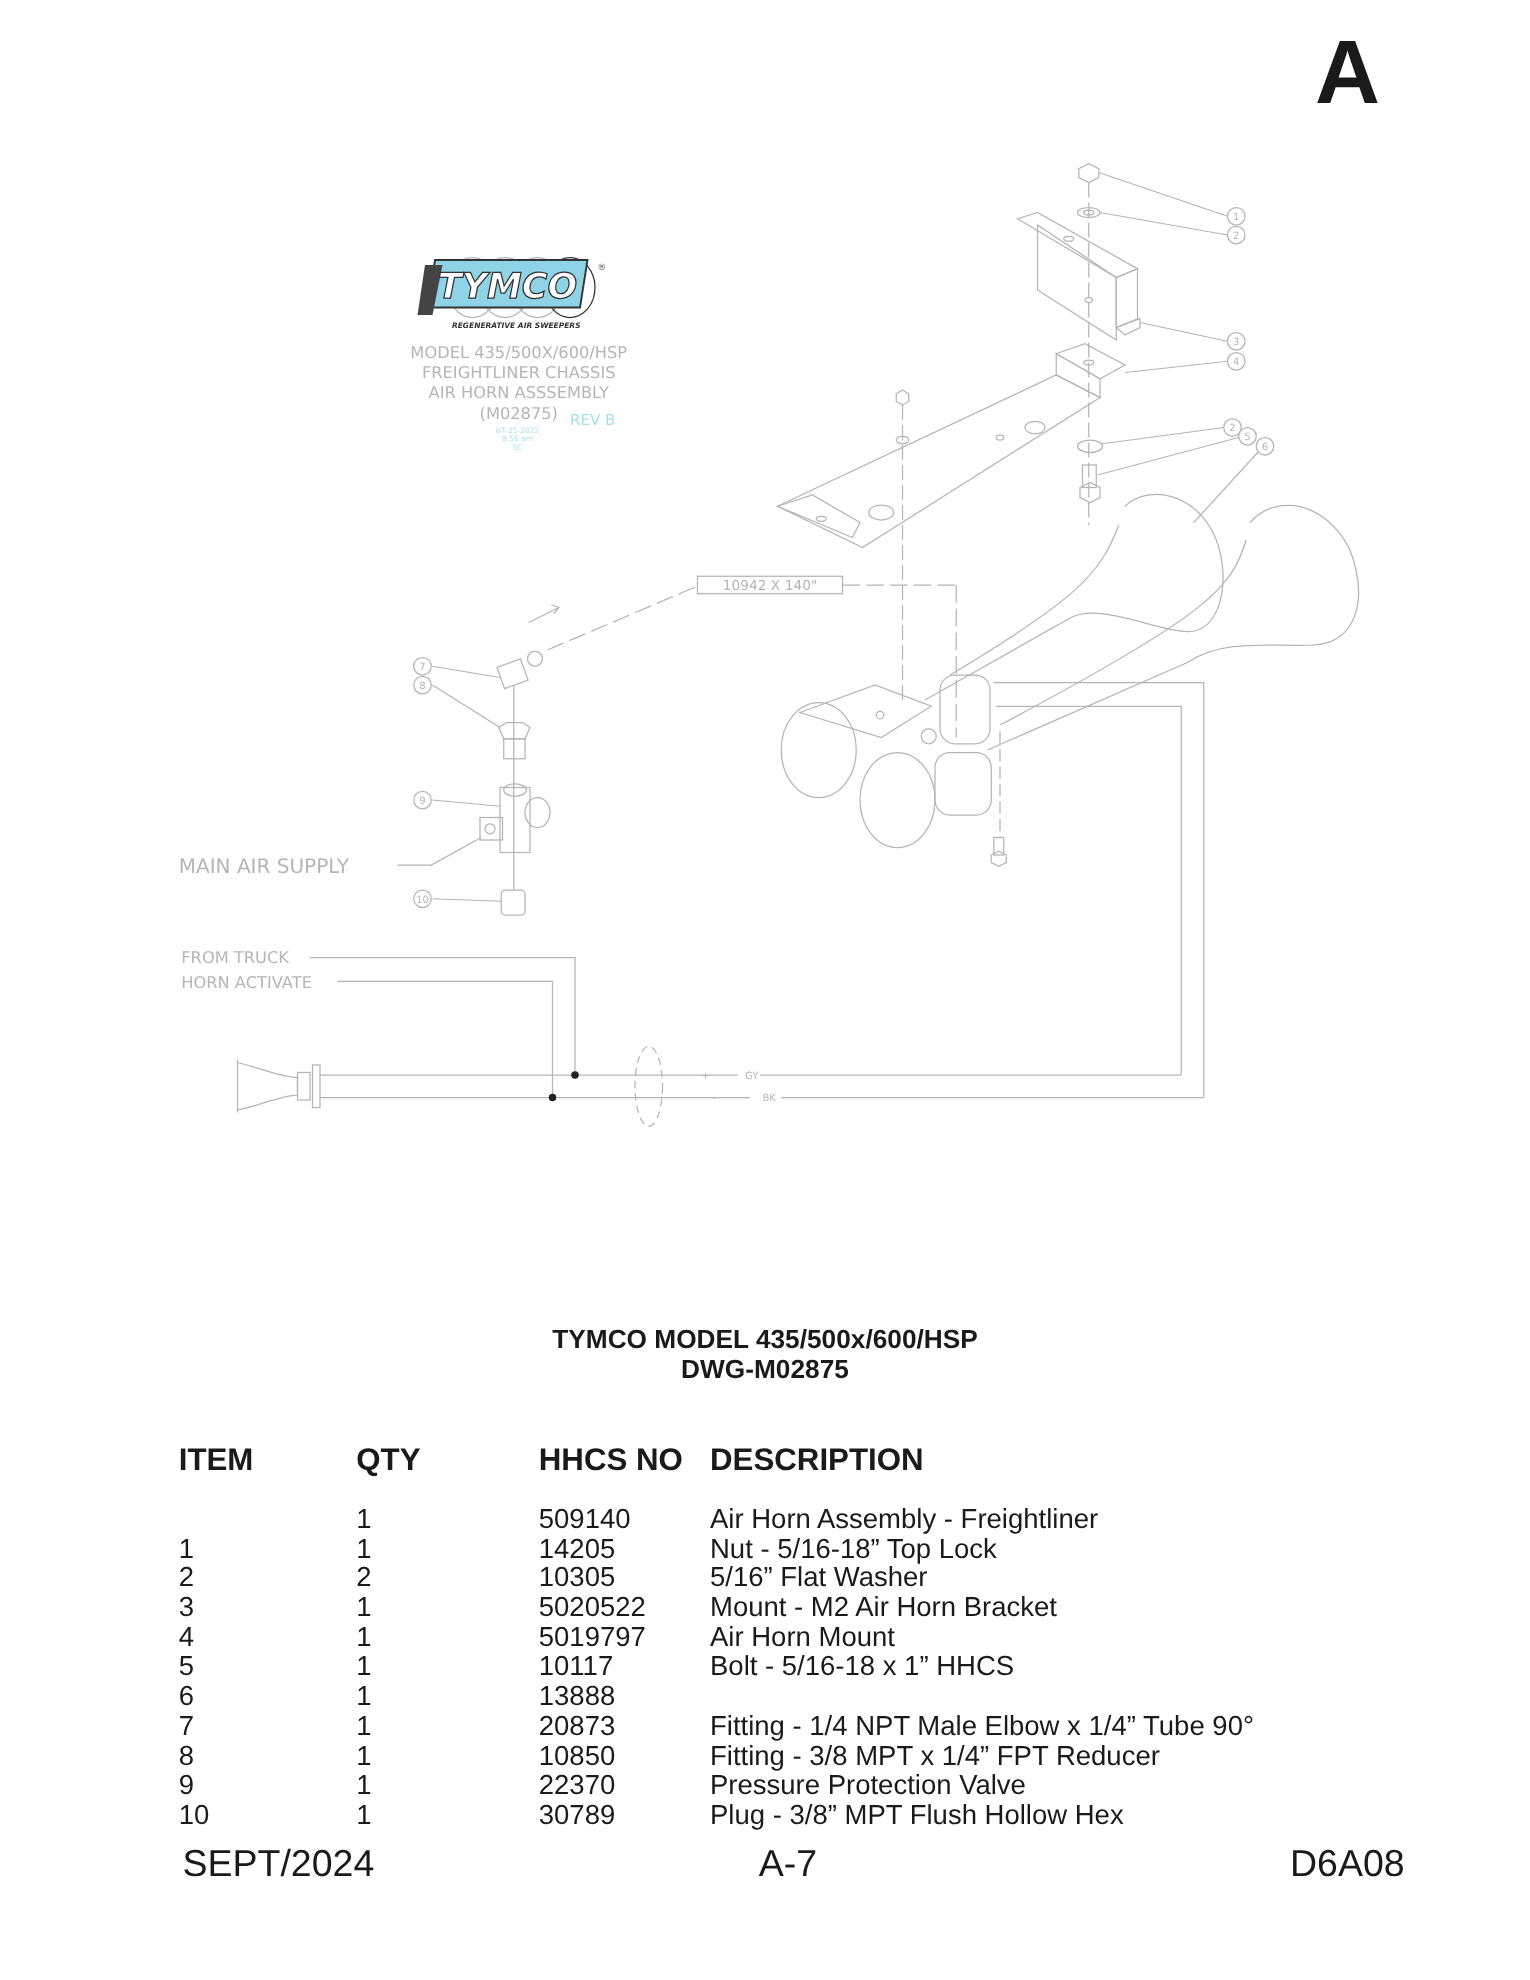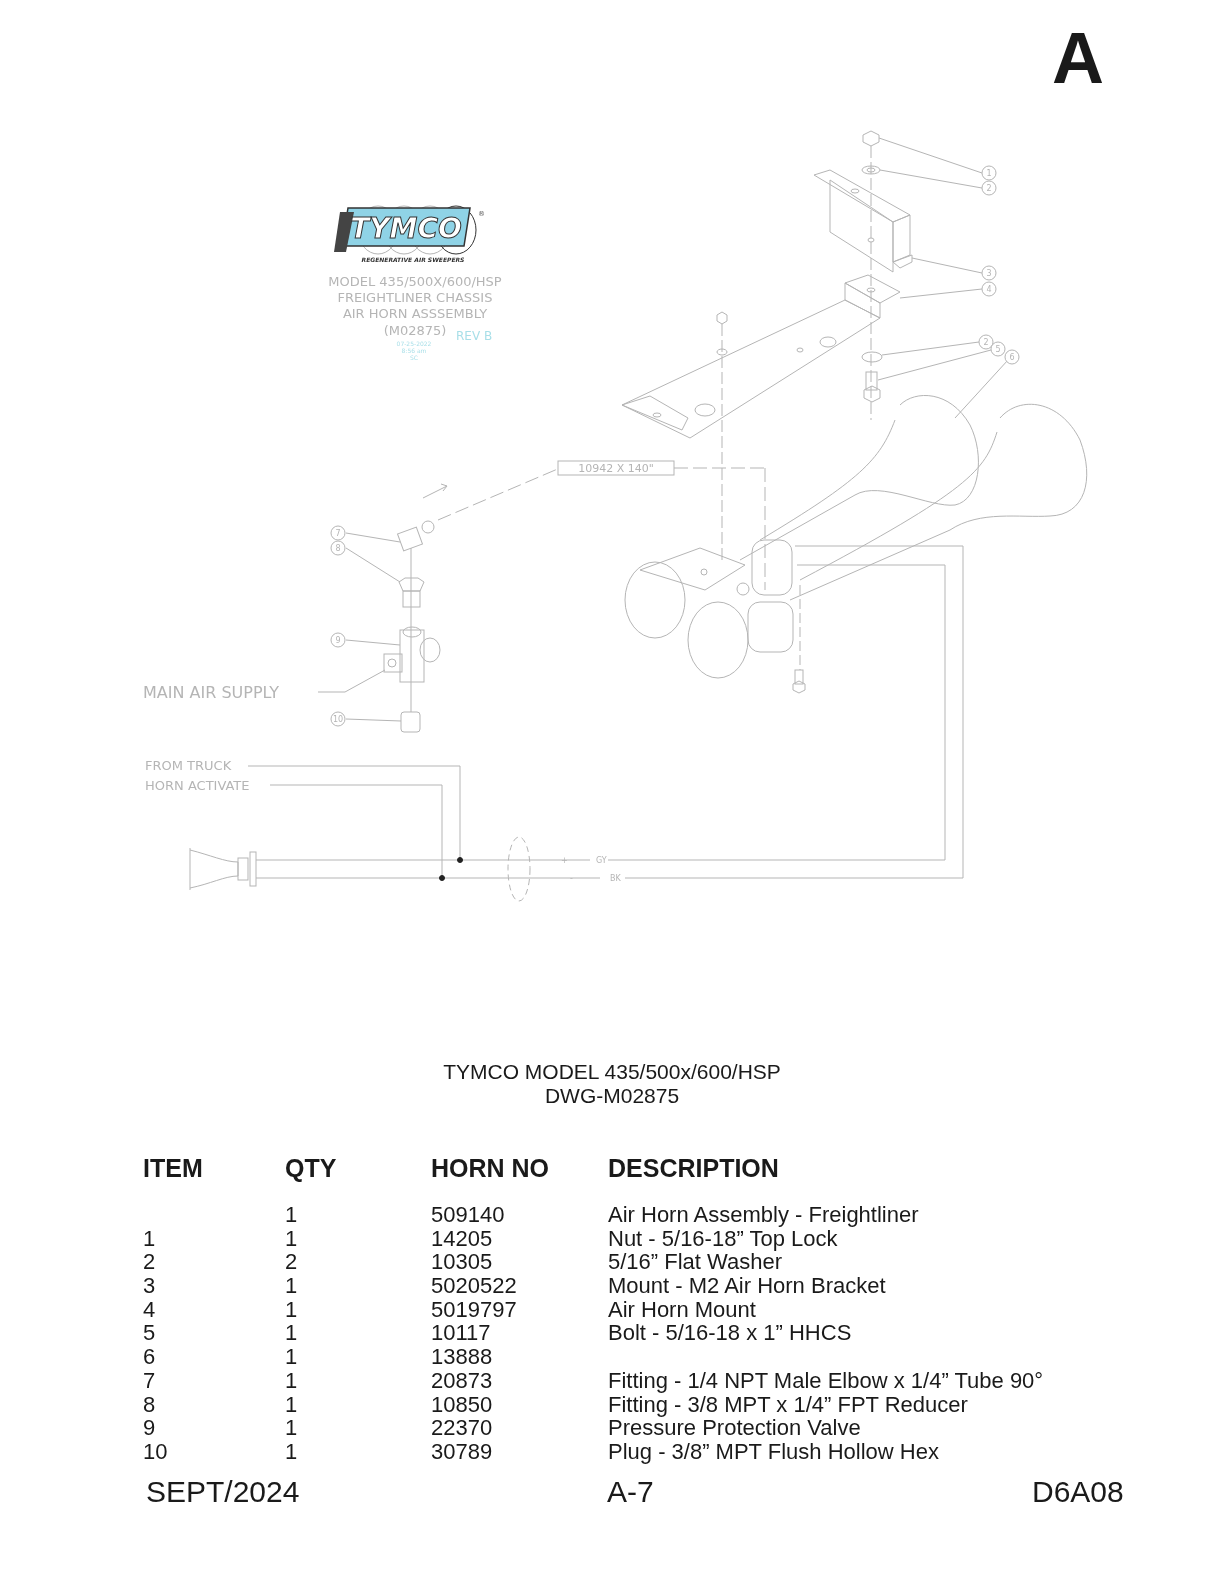"TYMCO MODEL 435/500x/600/HSP" .titles { font-weight: normal -> bold }
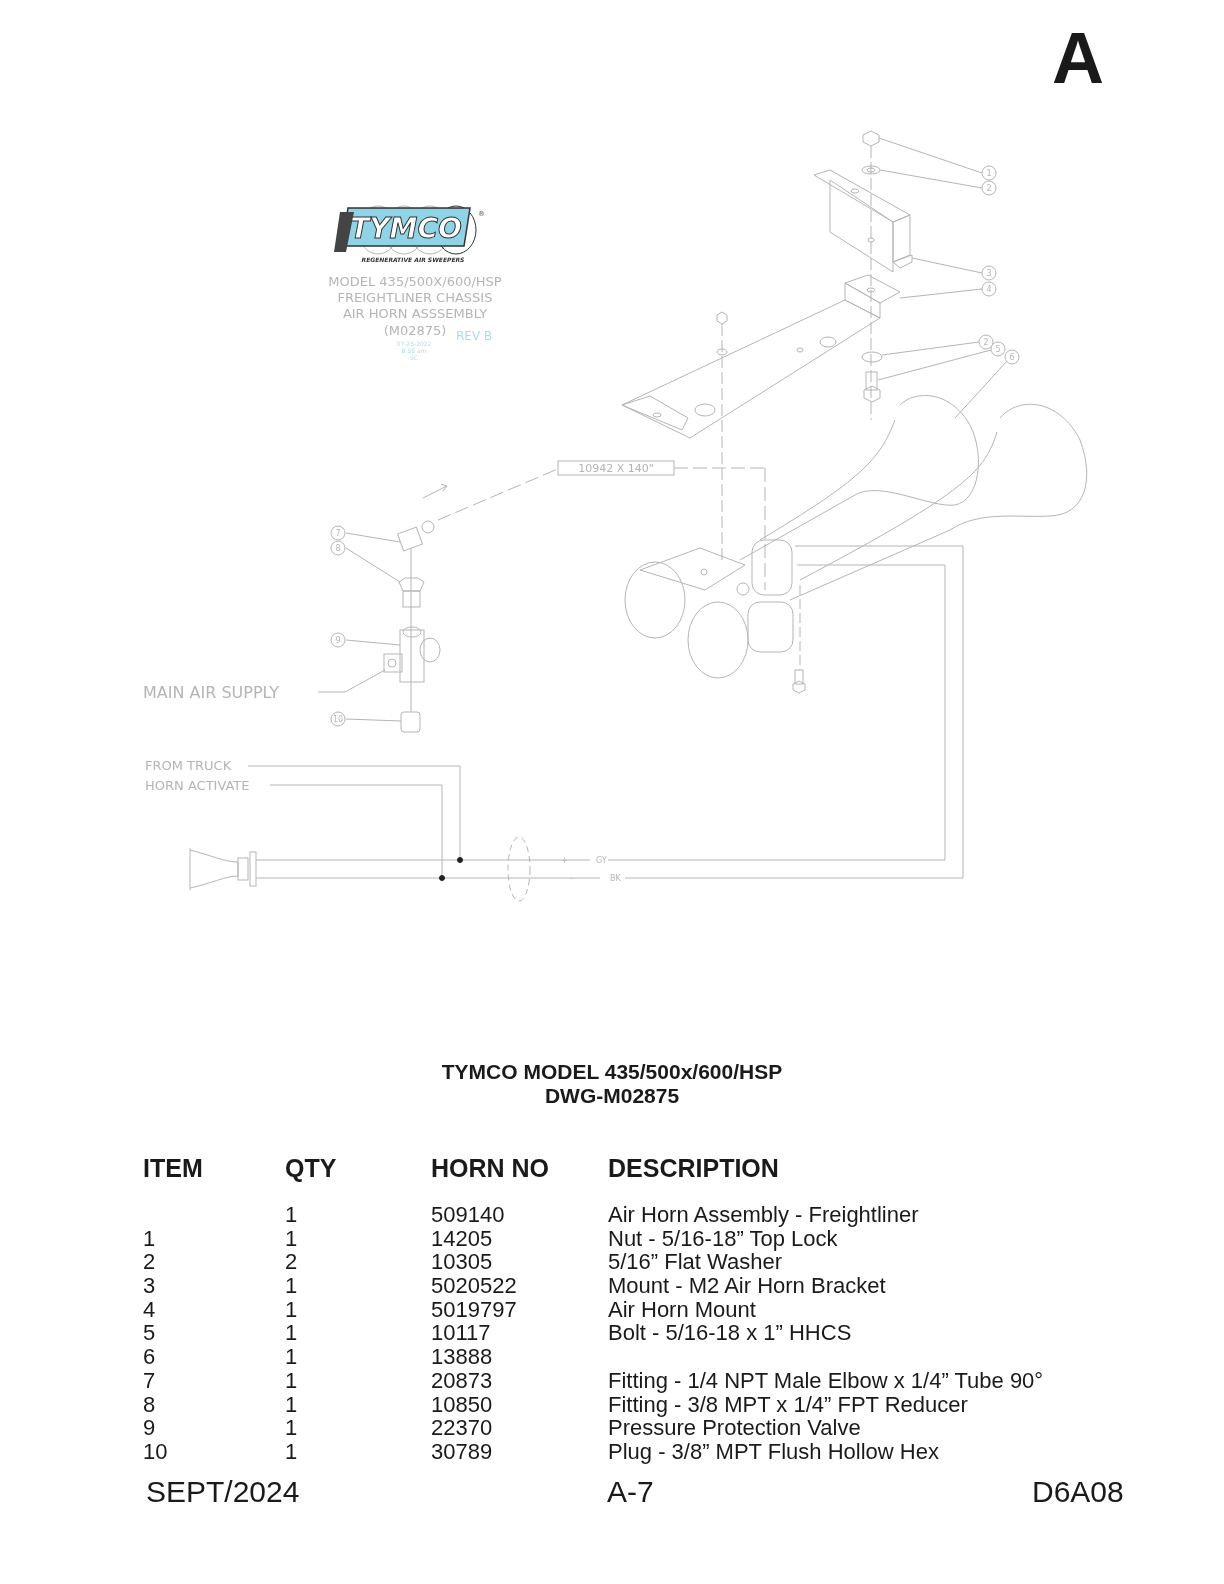"HORN NO" div.abs { text: HORN -> HHCS }
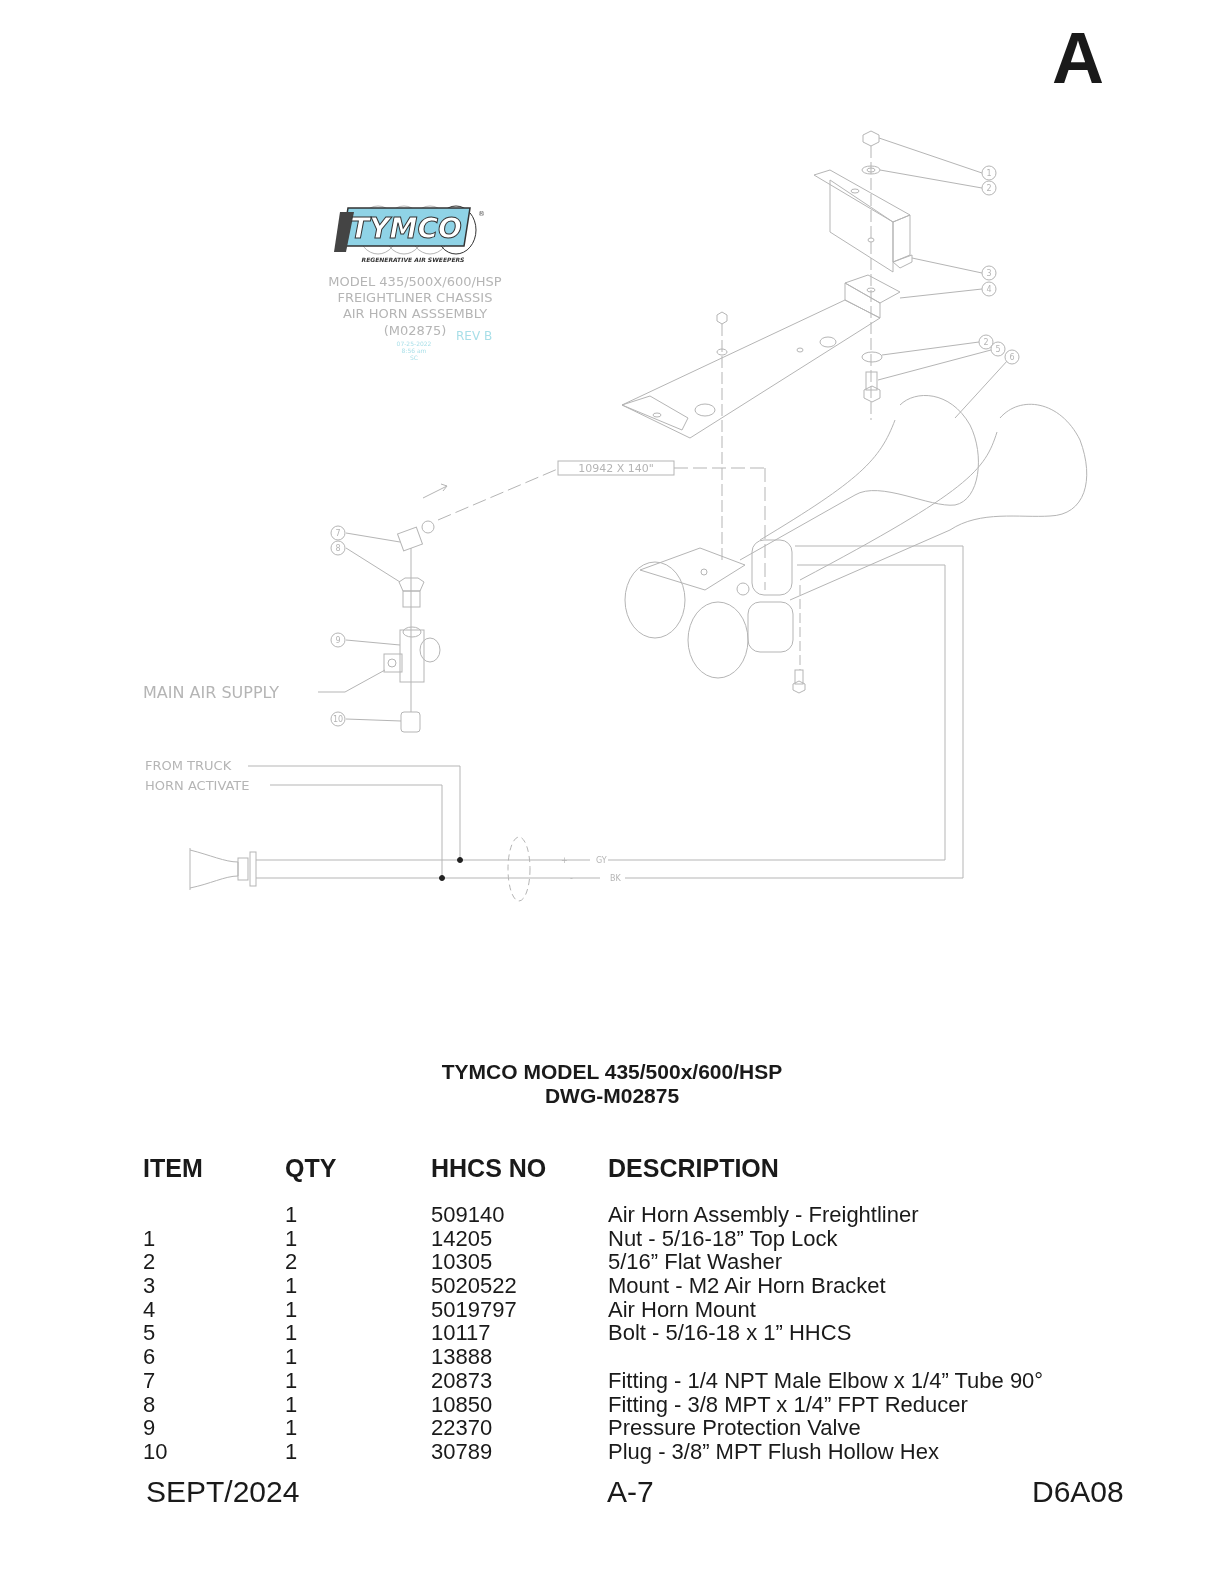"DESCRIPTION" .col-desc { margin-left: 40px -> none }
